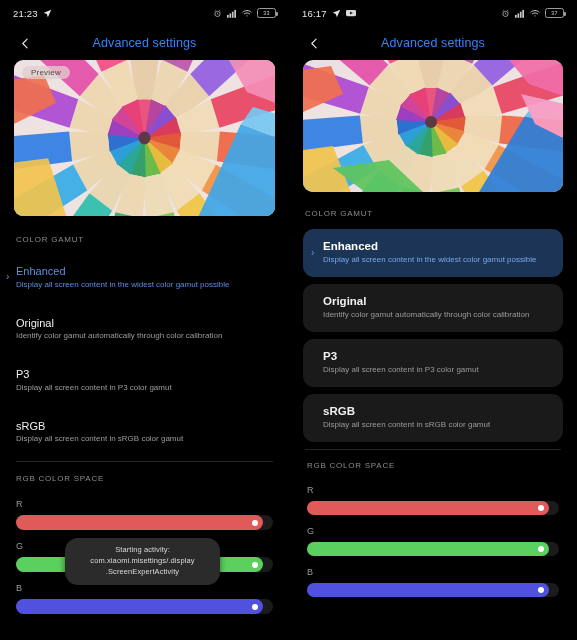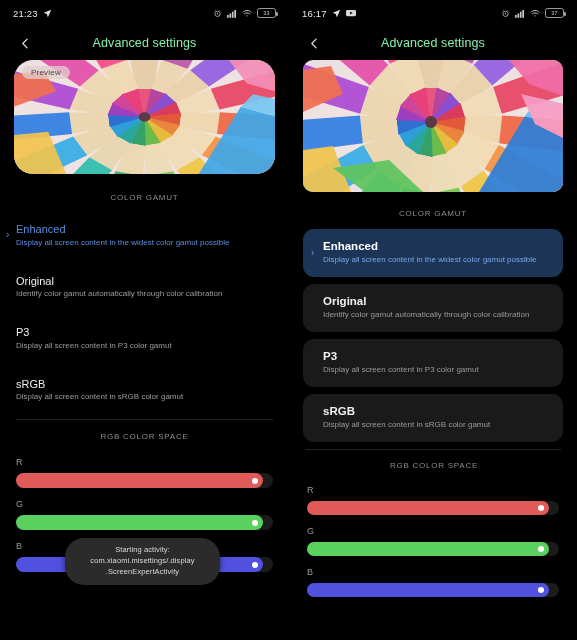"Advanced settings" .toolbar-title { color: #86efac -> #3b82f6 }
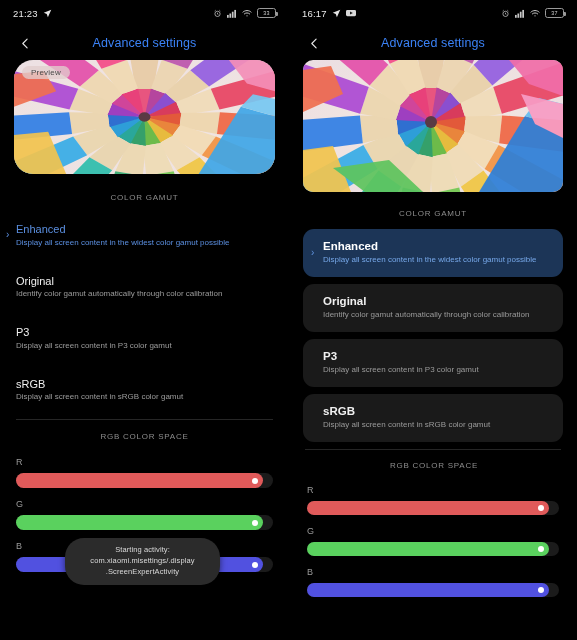"Preview" .preview { border-radius: 19px -> 9px; height: 114px -> 156px }
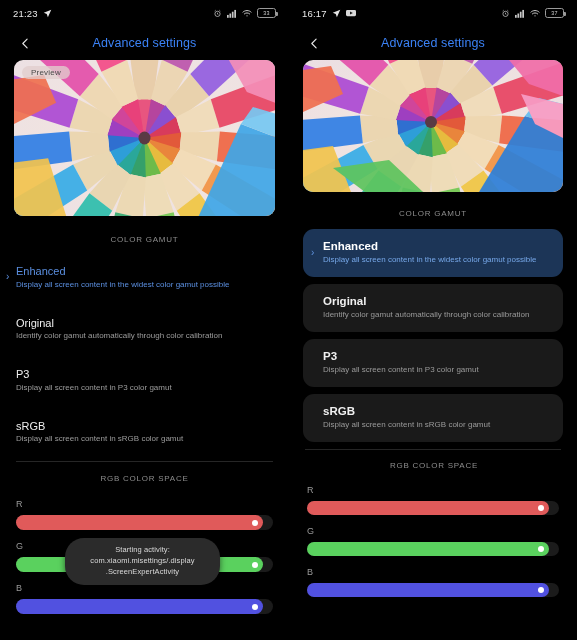"COLOR GAMUT" .section-label { text-align: center -> none }
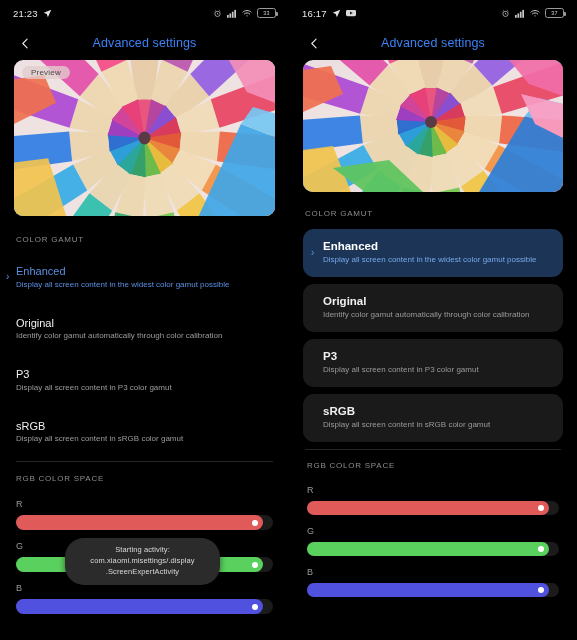"Starting activity:" .toast { border-radius: 19px -> 13px }
